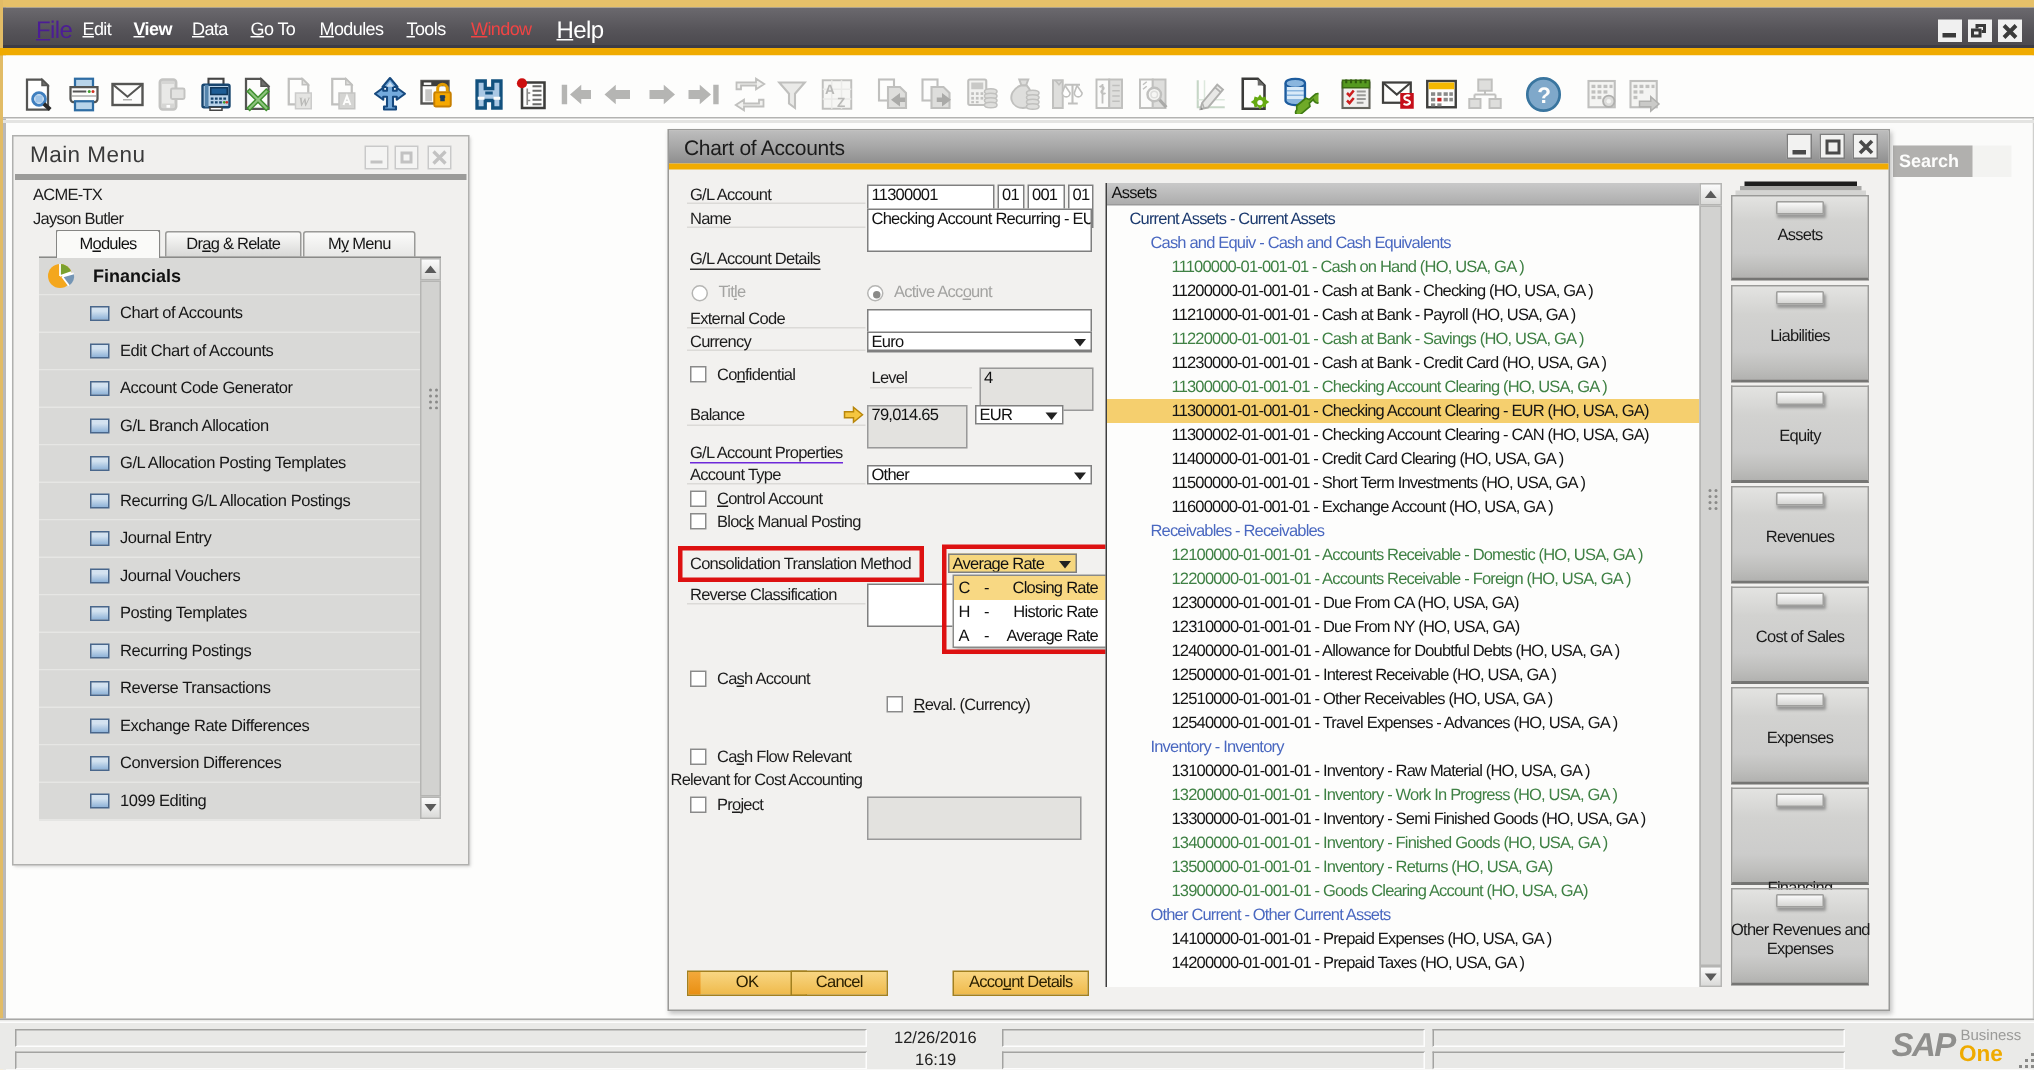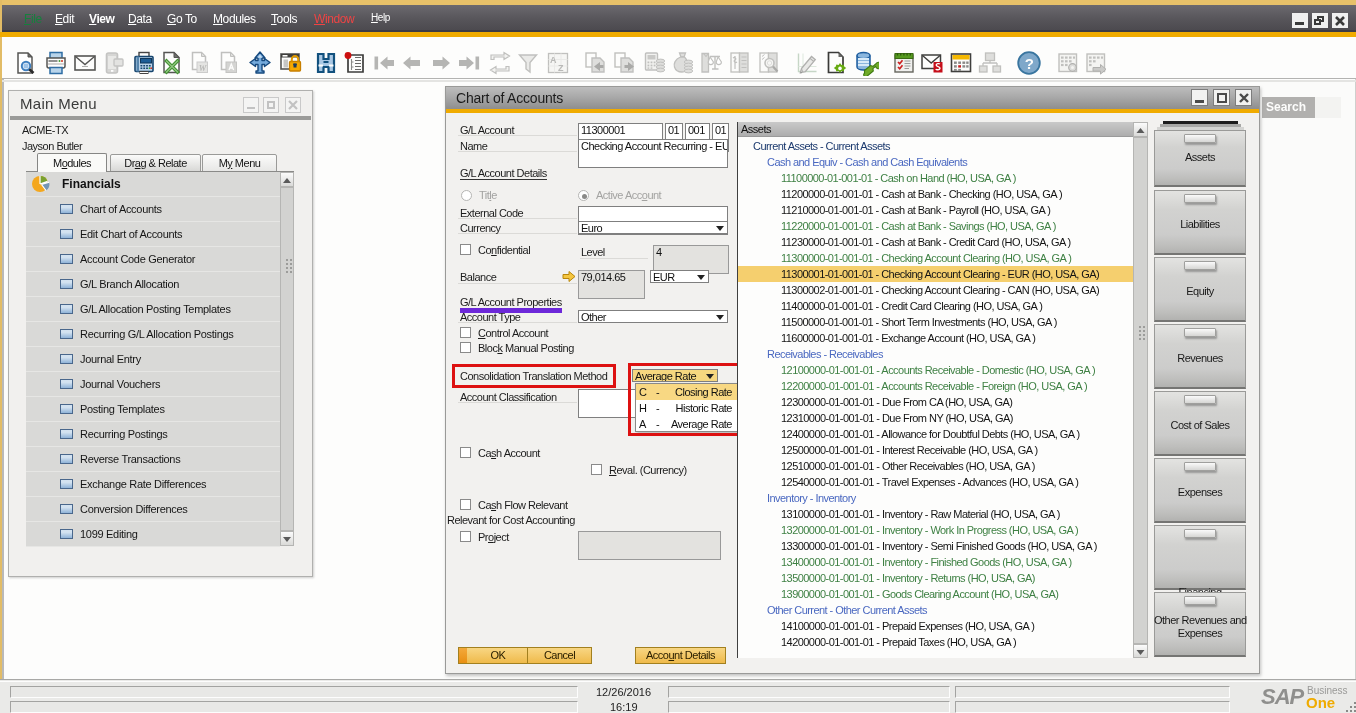"File" div.abs { color: #15803d -> #4c1d95; font-size: 12px -> 16px }
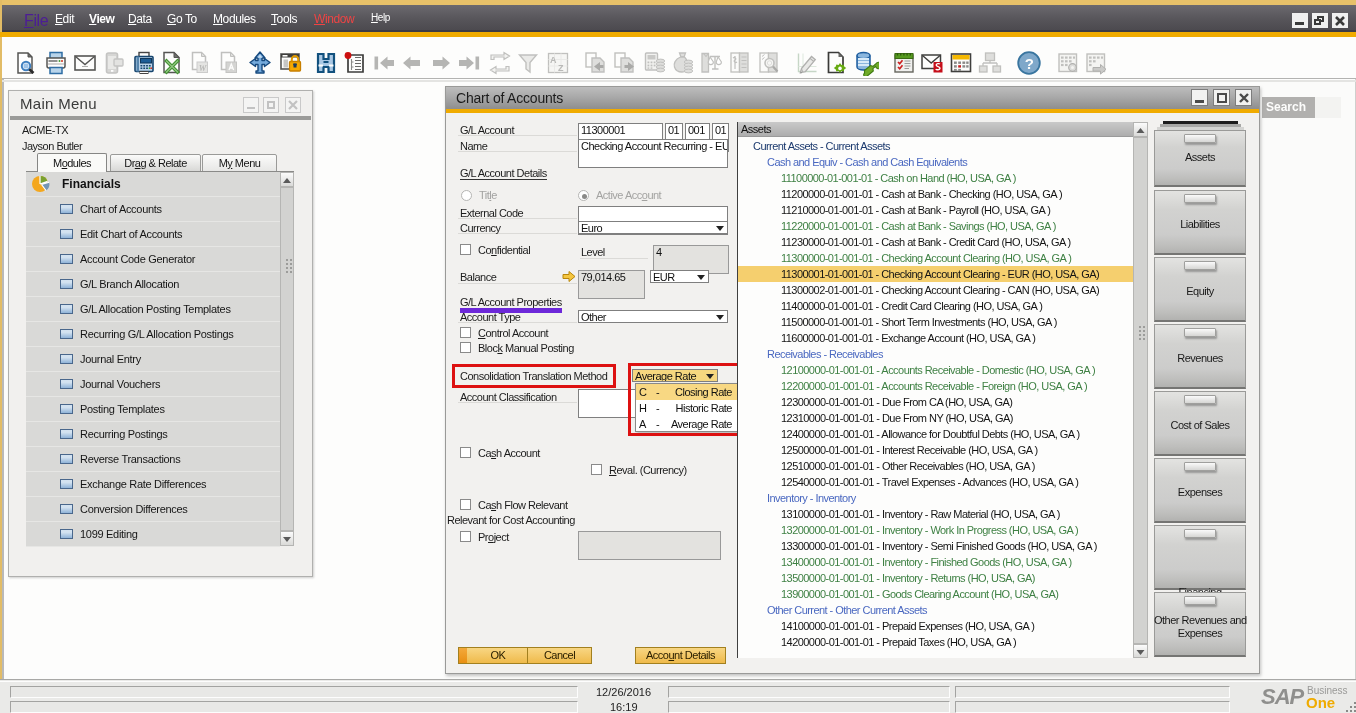"Help" div.abs { font-size: 10px -> 16px }
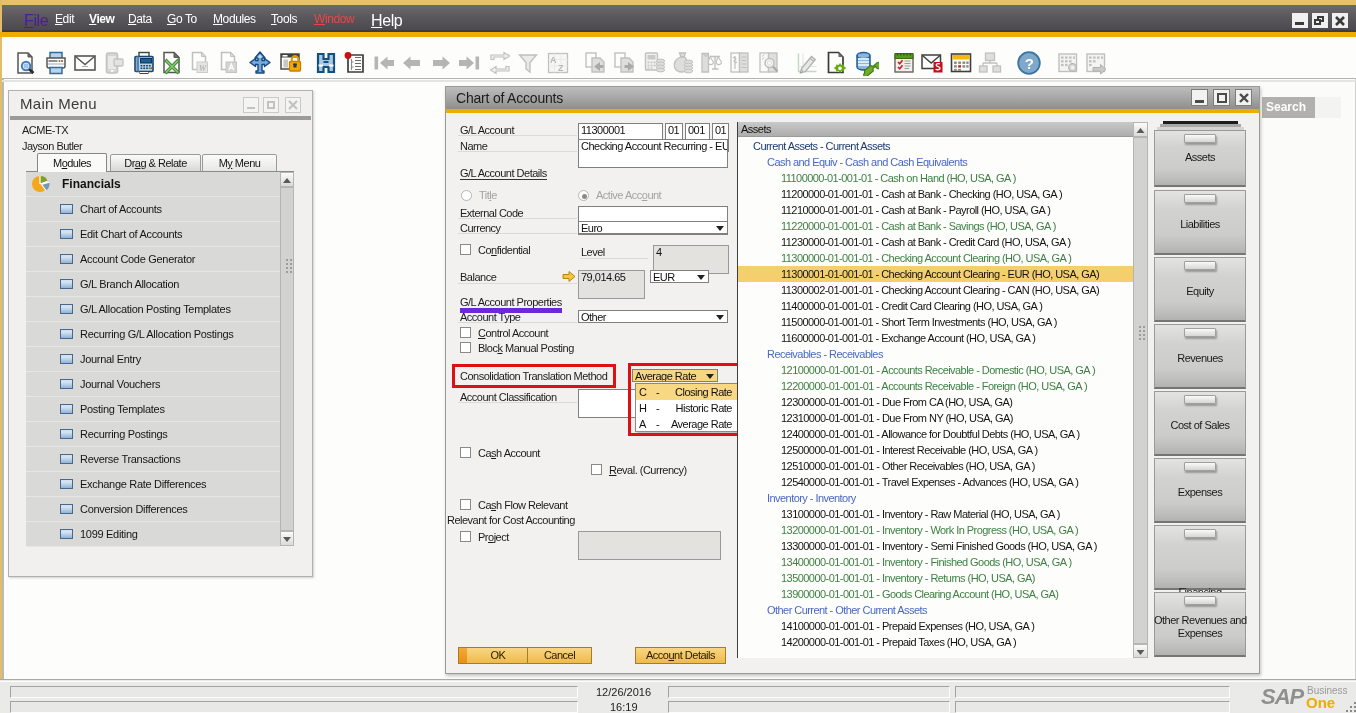"G/L Account Properties" div.lbl { border-bottom: 5px solid #6d28d9 -> 1px solid #6d28d9 }
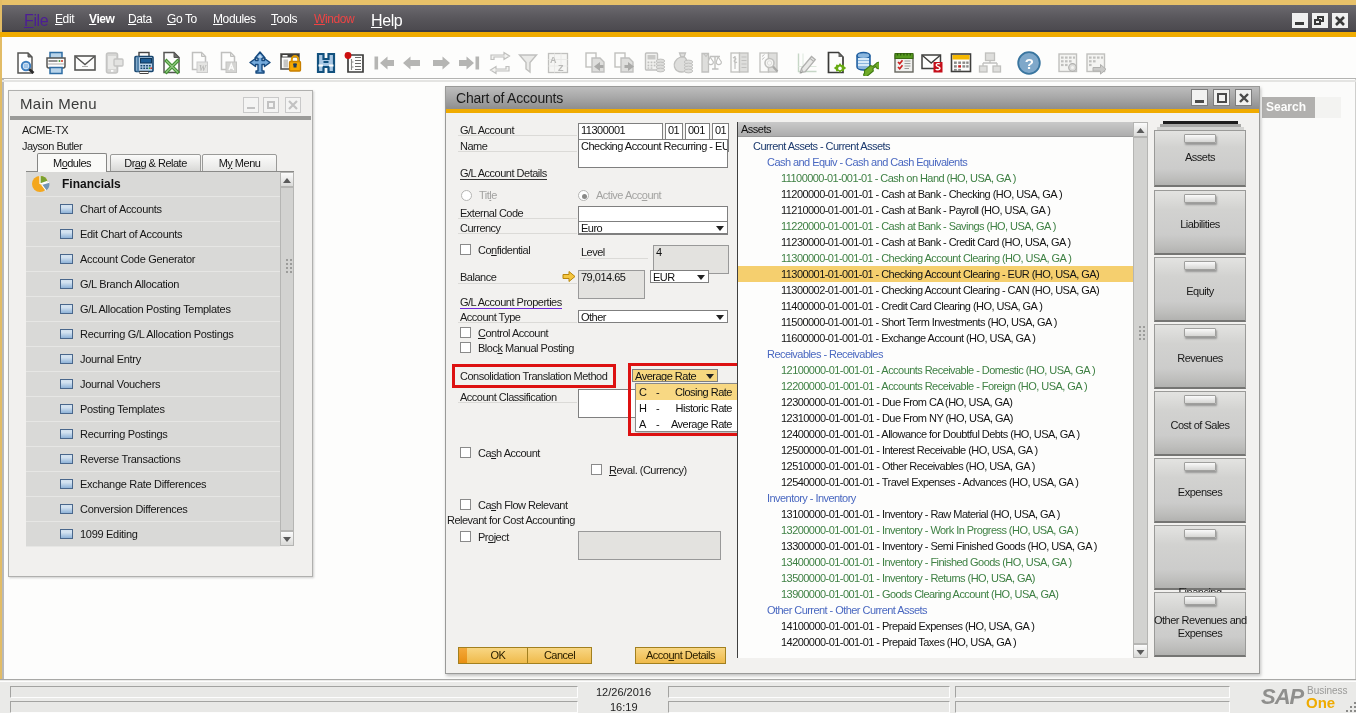"Account Classification" div.lbl { text: Account -> Reverse }
